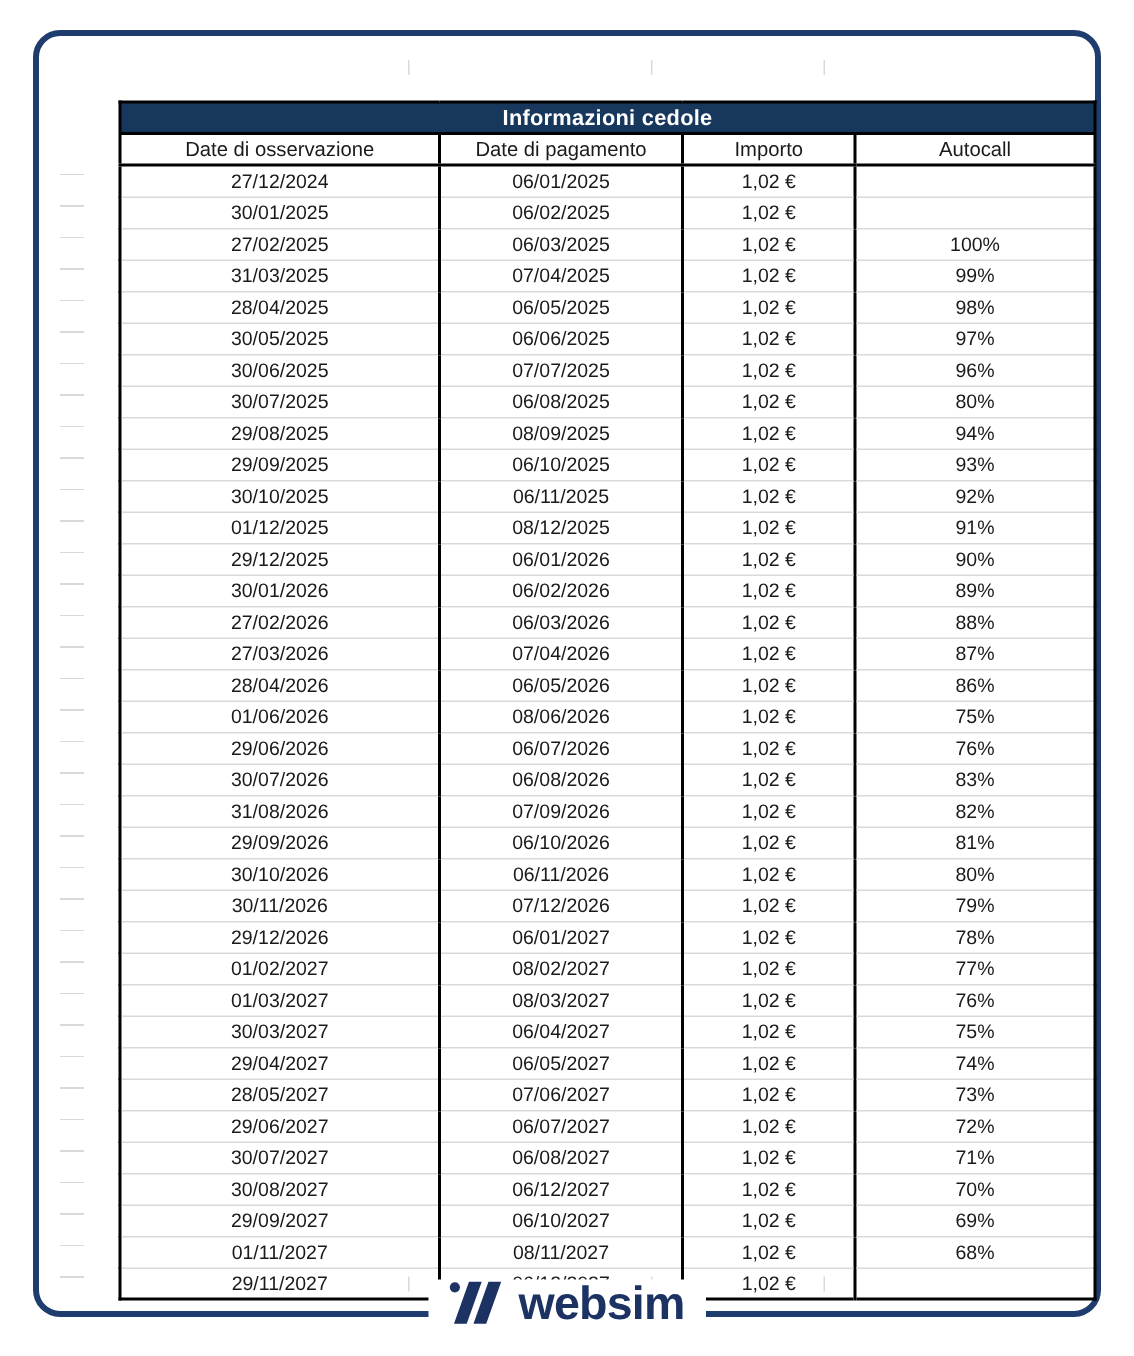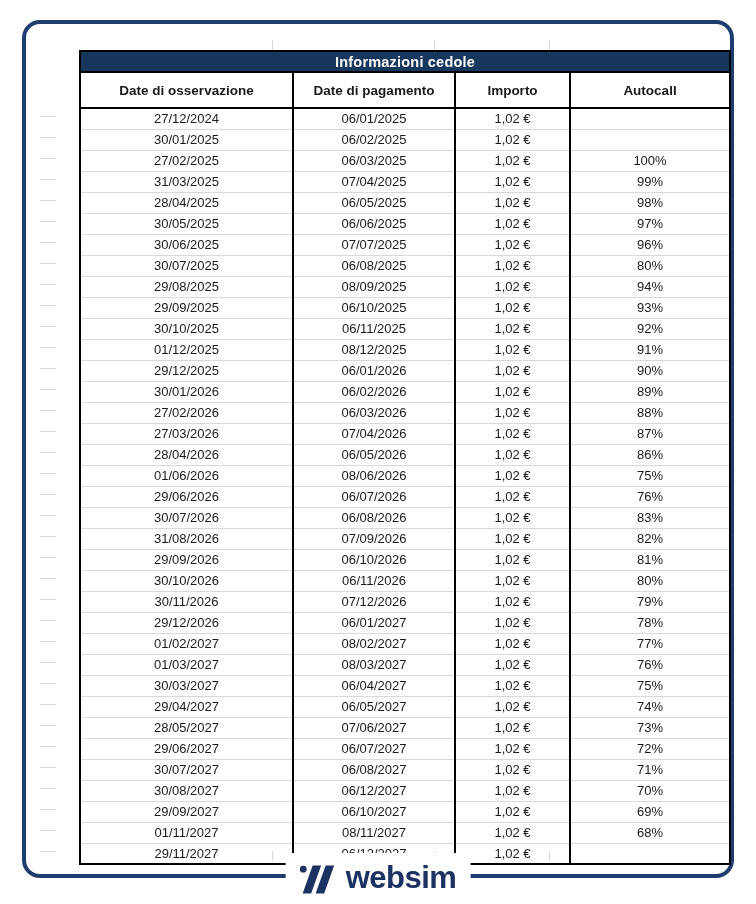"Informazioni cedole" .table-wrap { top: 26px -> 43px }
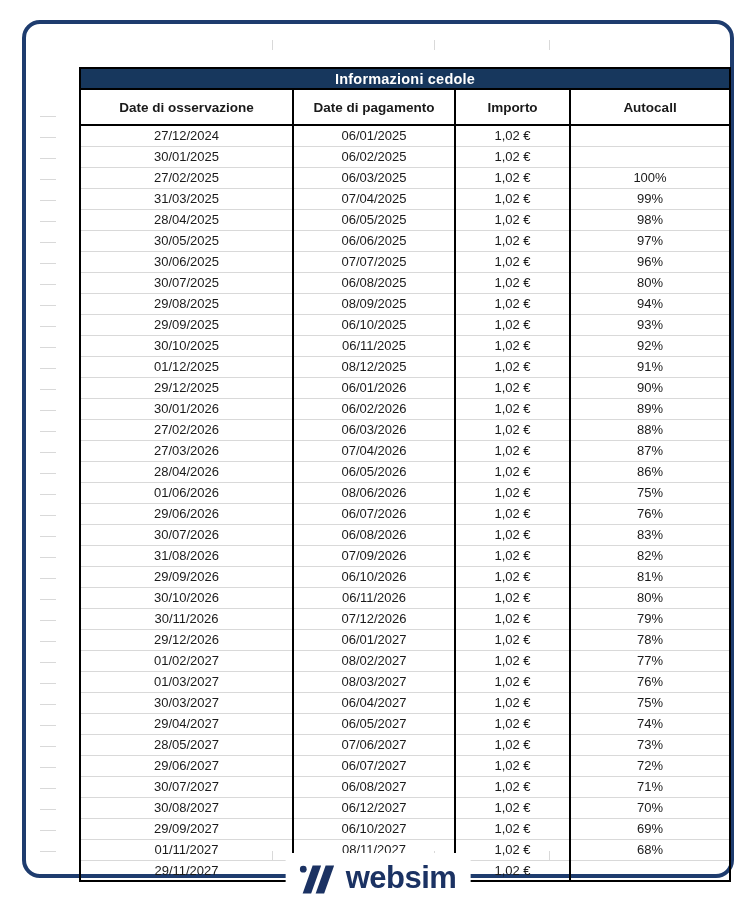"Date di osservazione" tr.header-row th { font-weight: bold -> normal; height: 36px -> 21px }
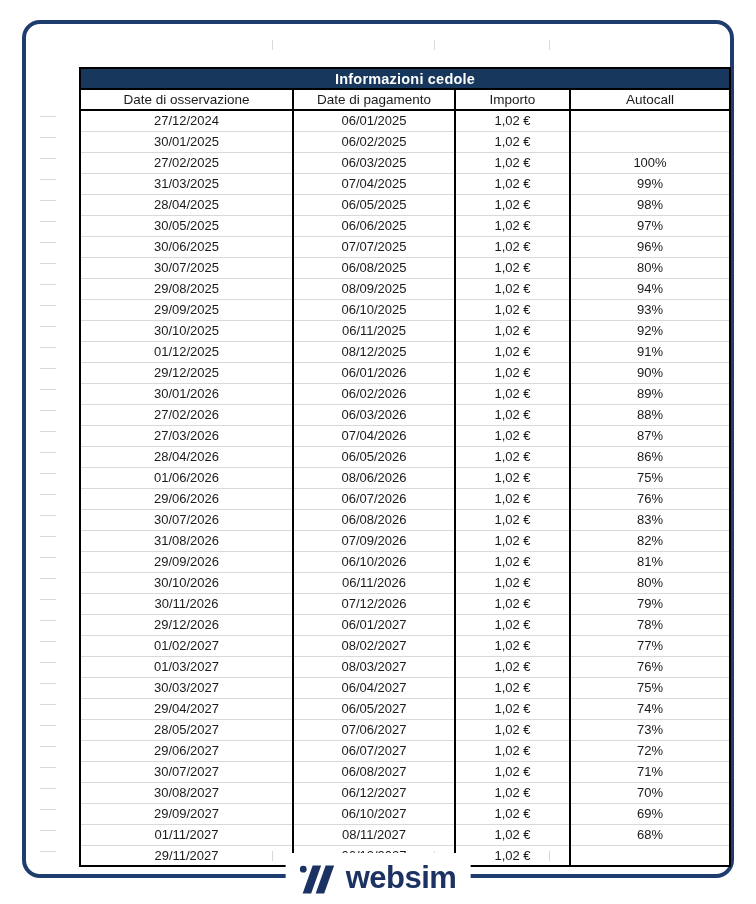"websim" .brand-footer { align-items: flex-end -> flex-start }
